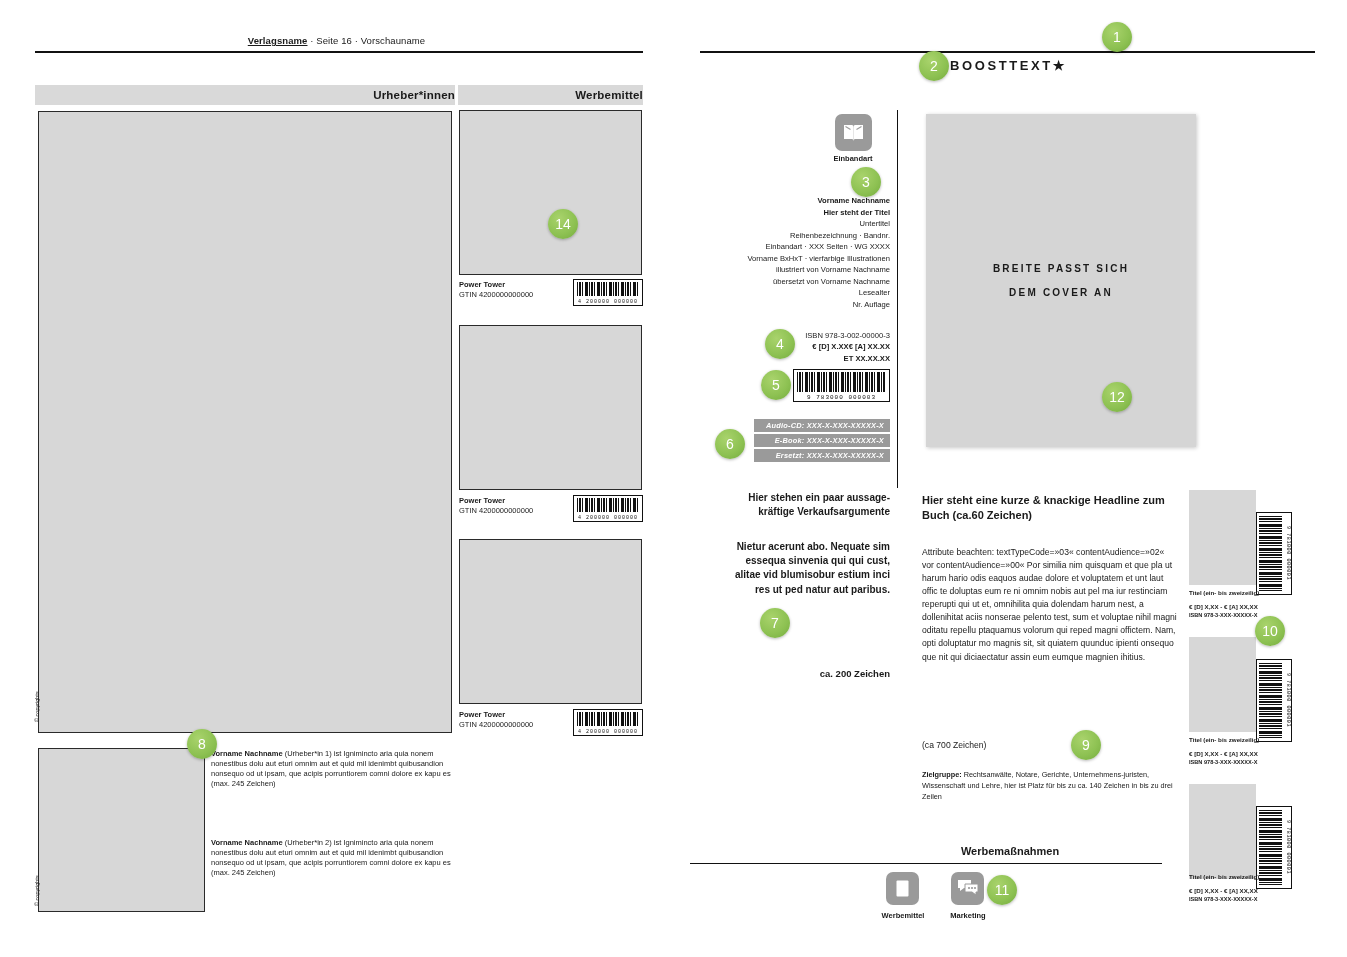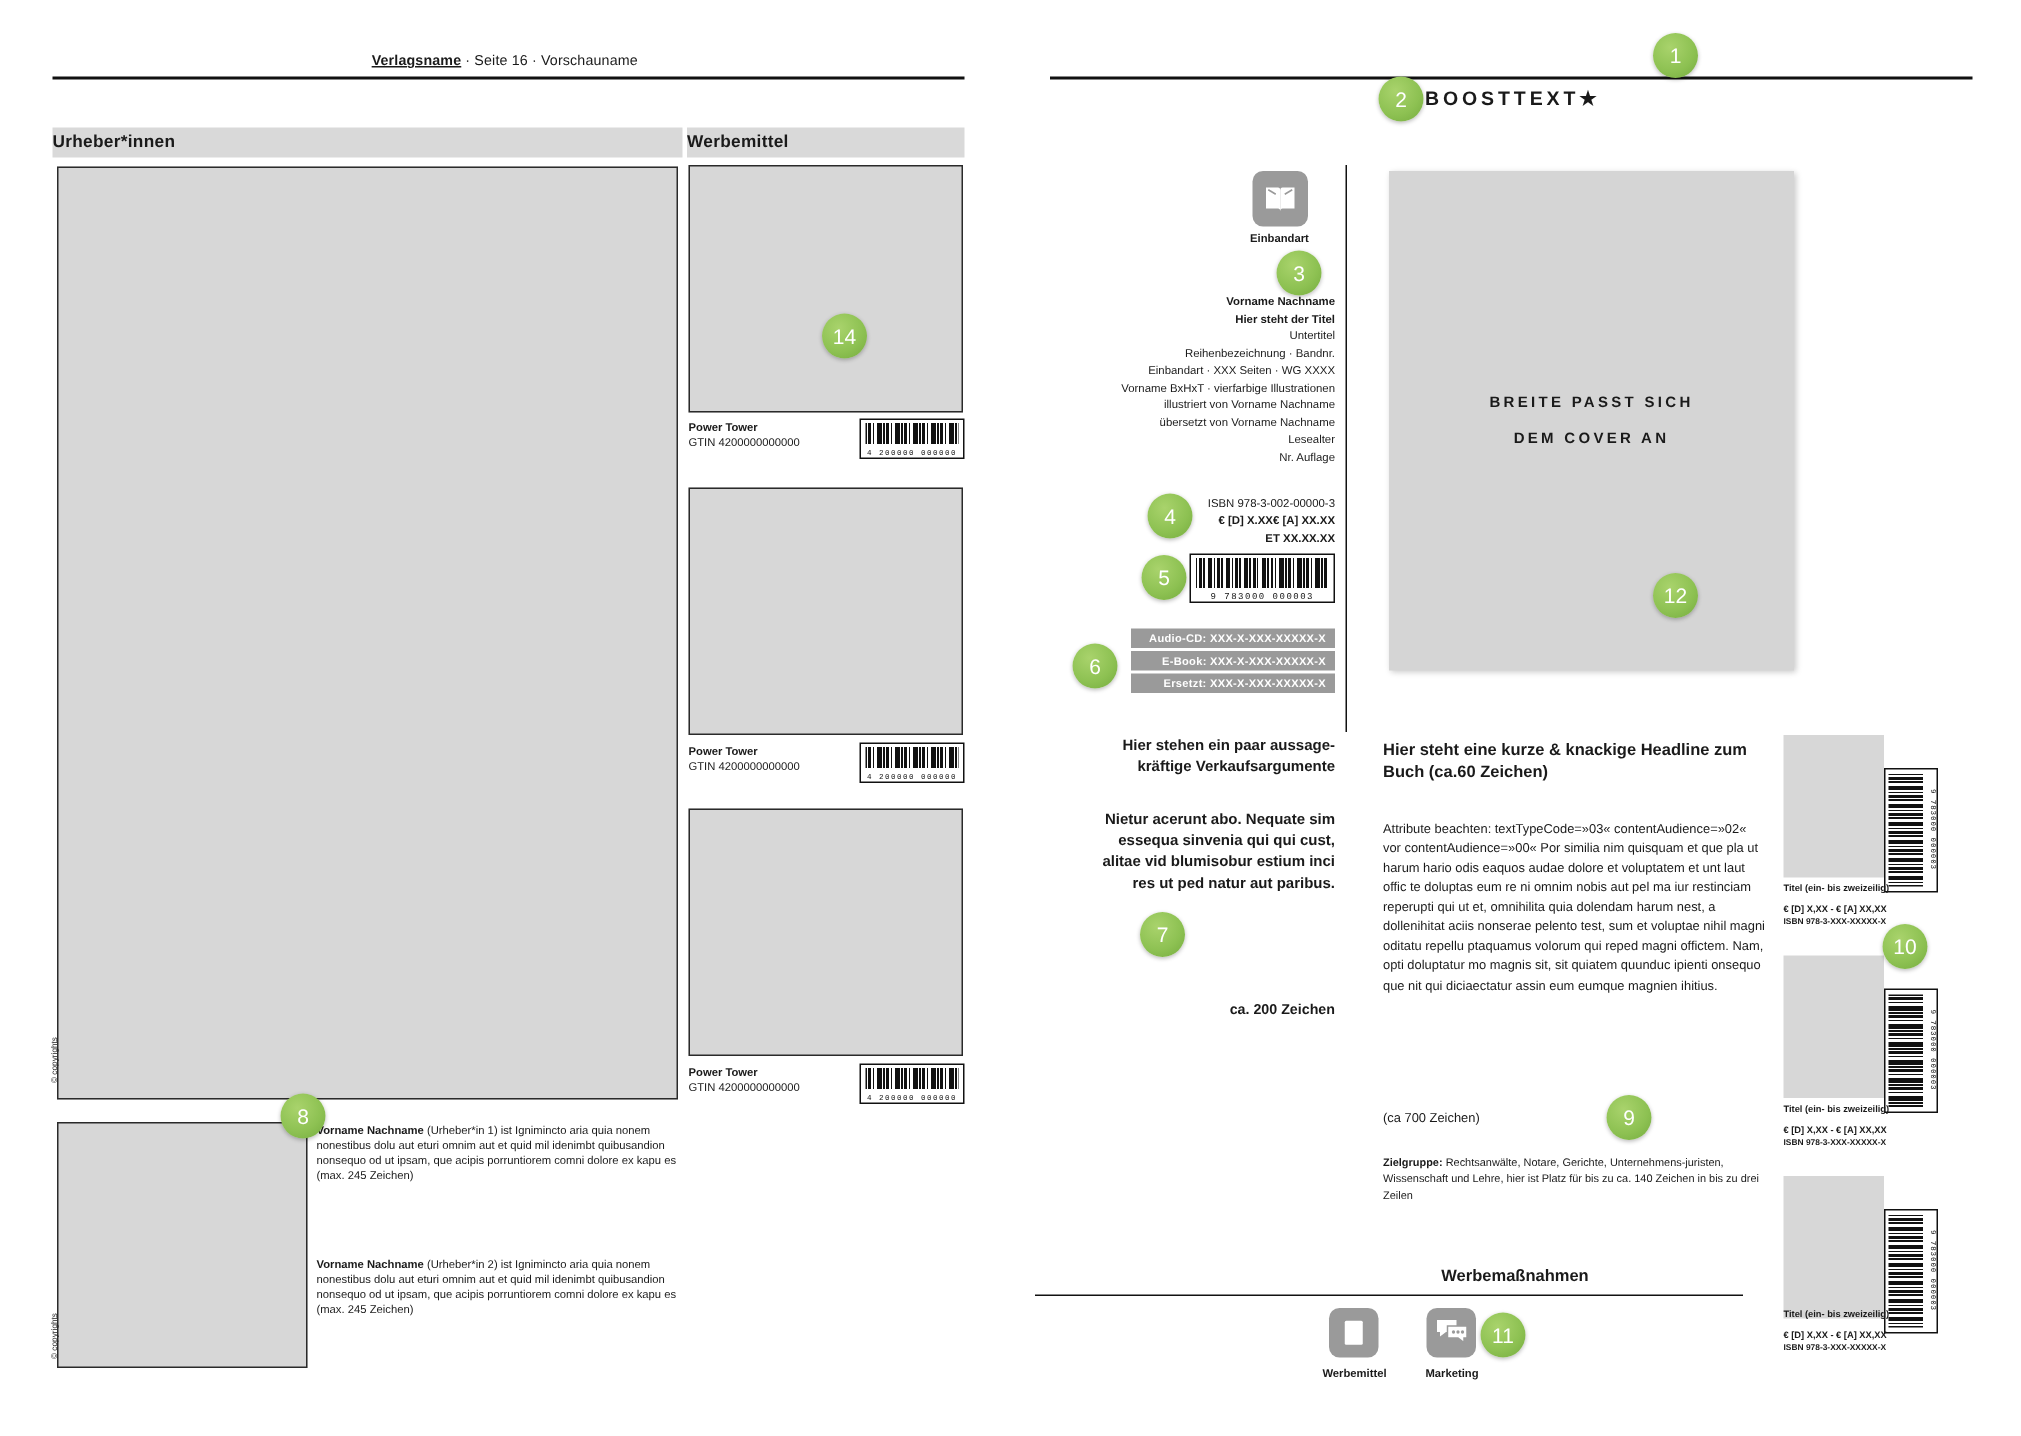"Urheber*innen" .sec-label { text-align: none -> right }
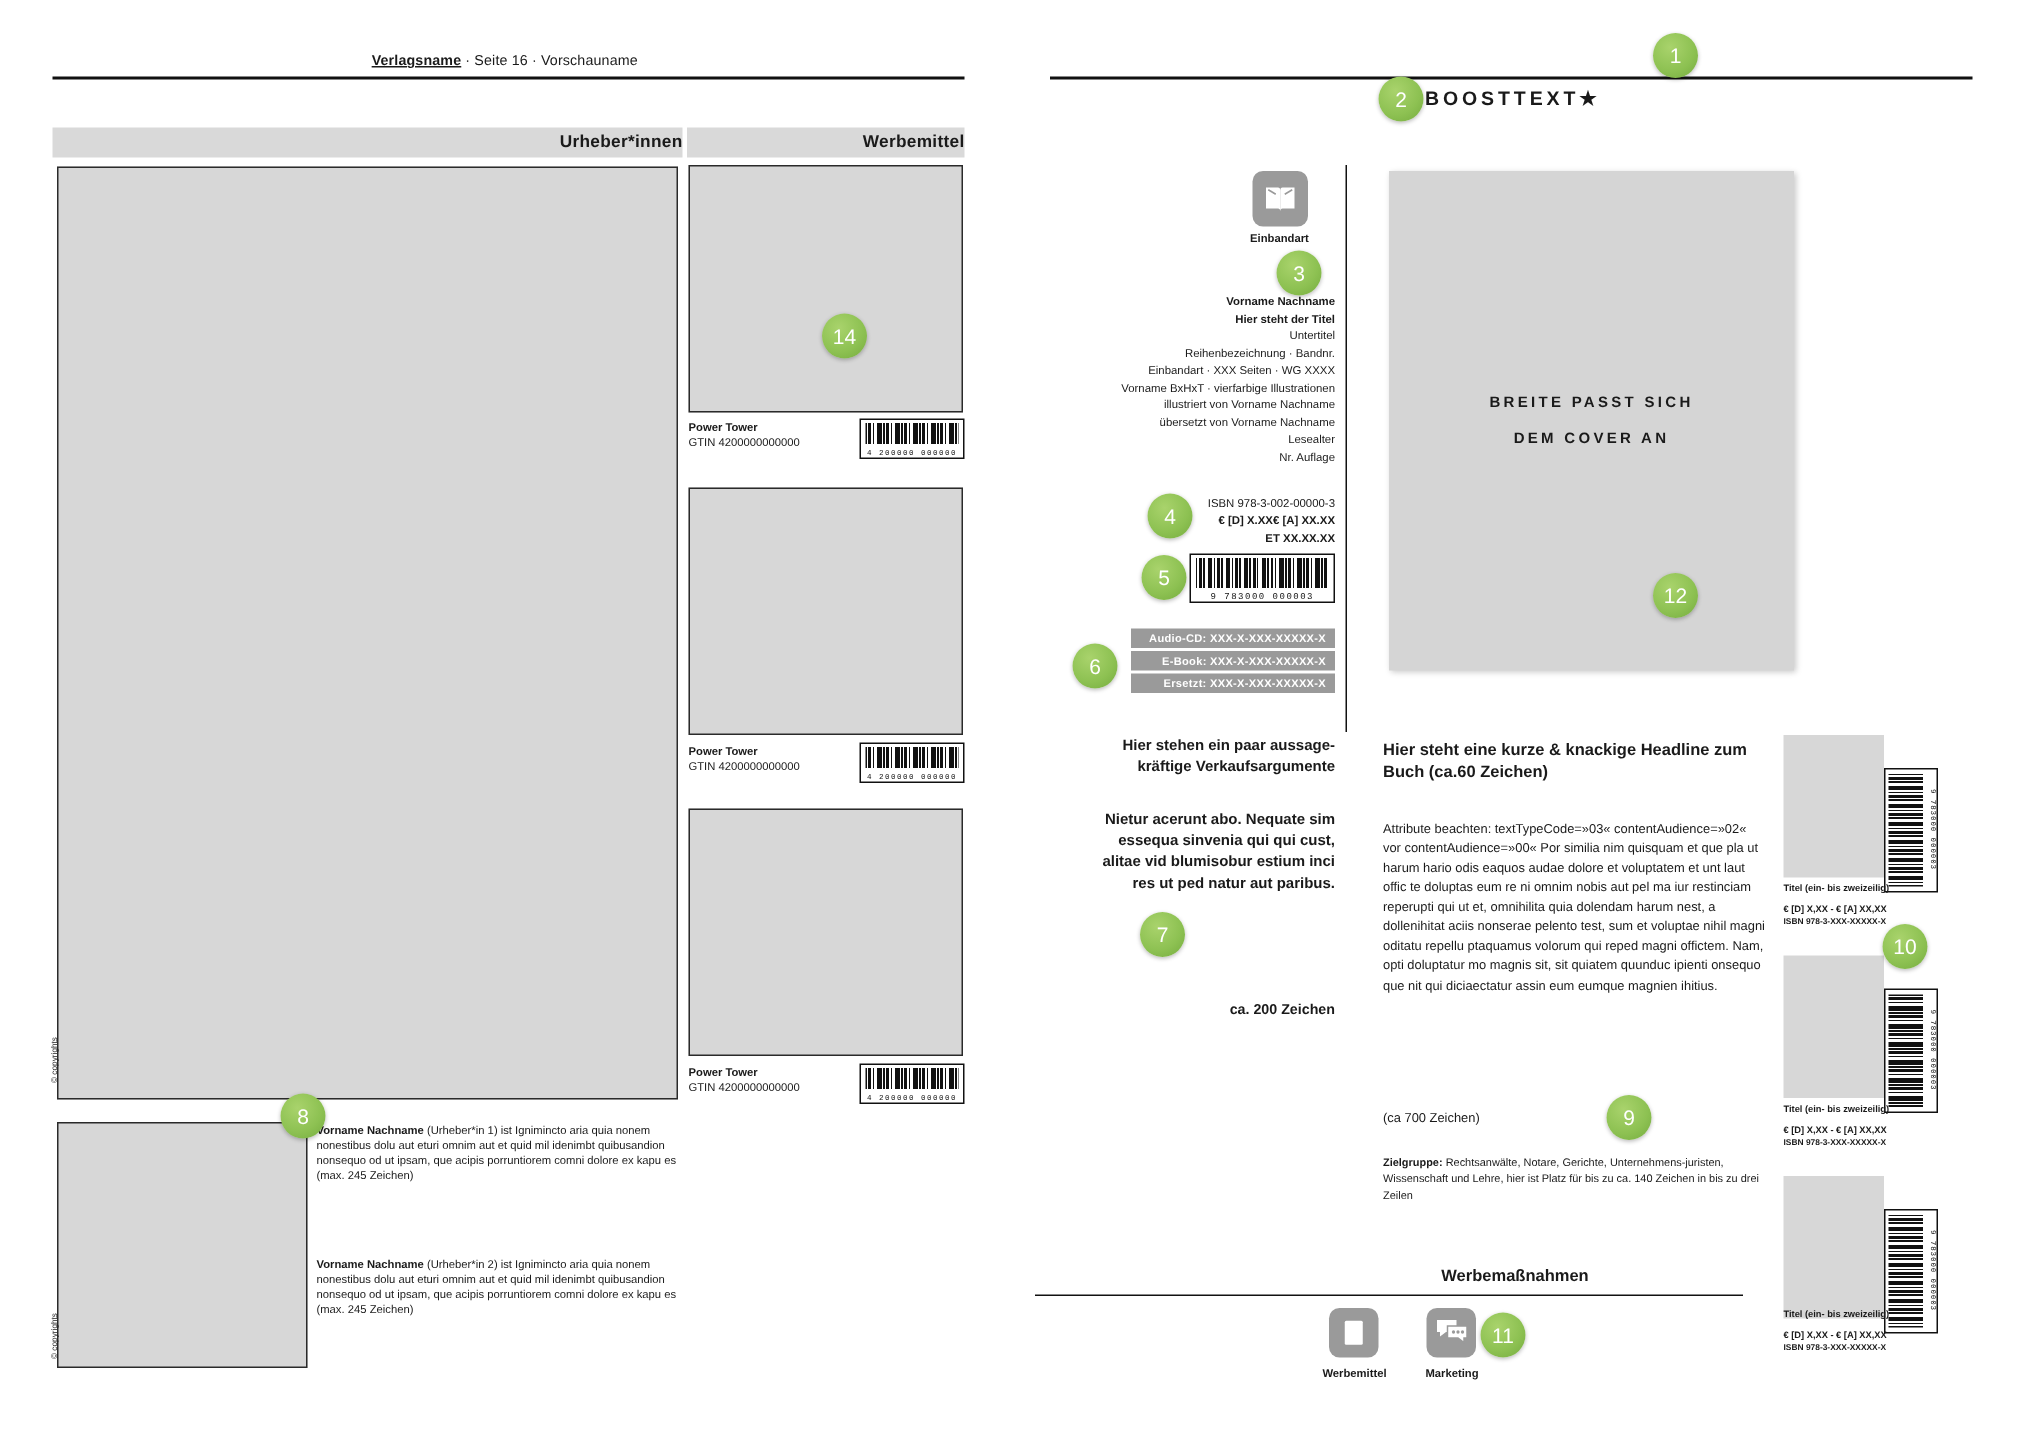"Audio-CD: XXX-X-XXX-XXXXX-X" .media-bar { font-style: none -> italic }
